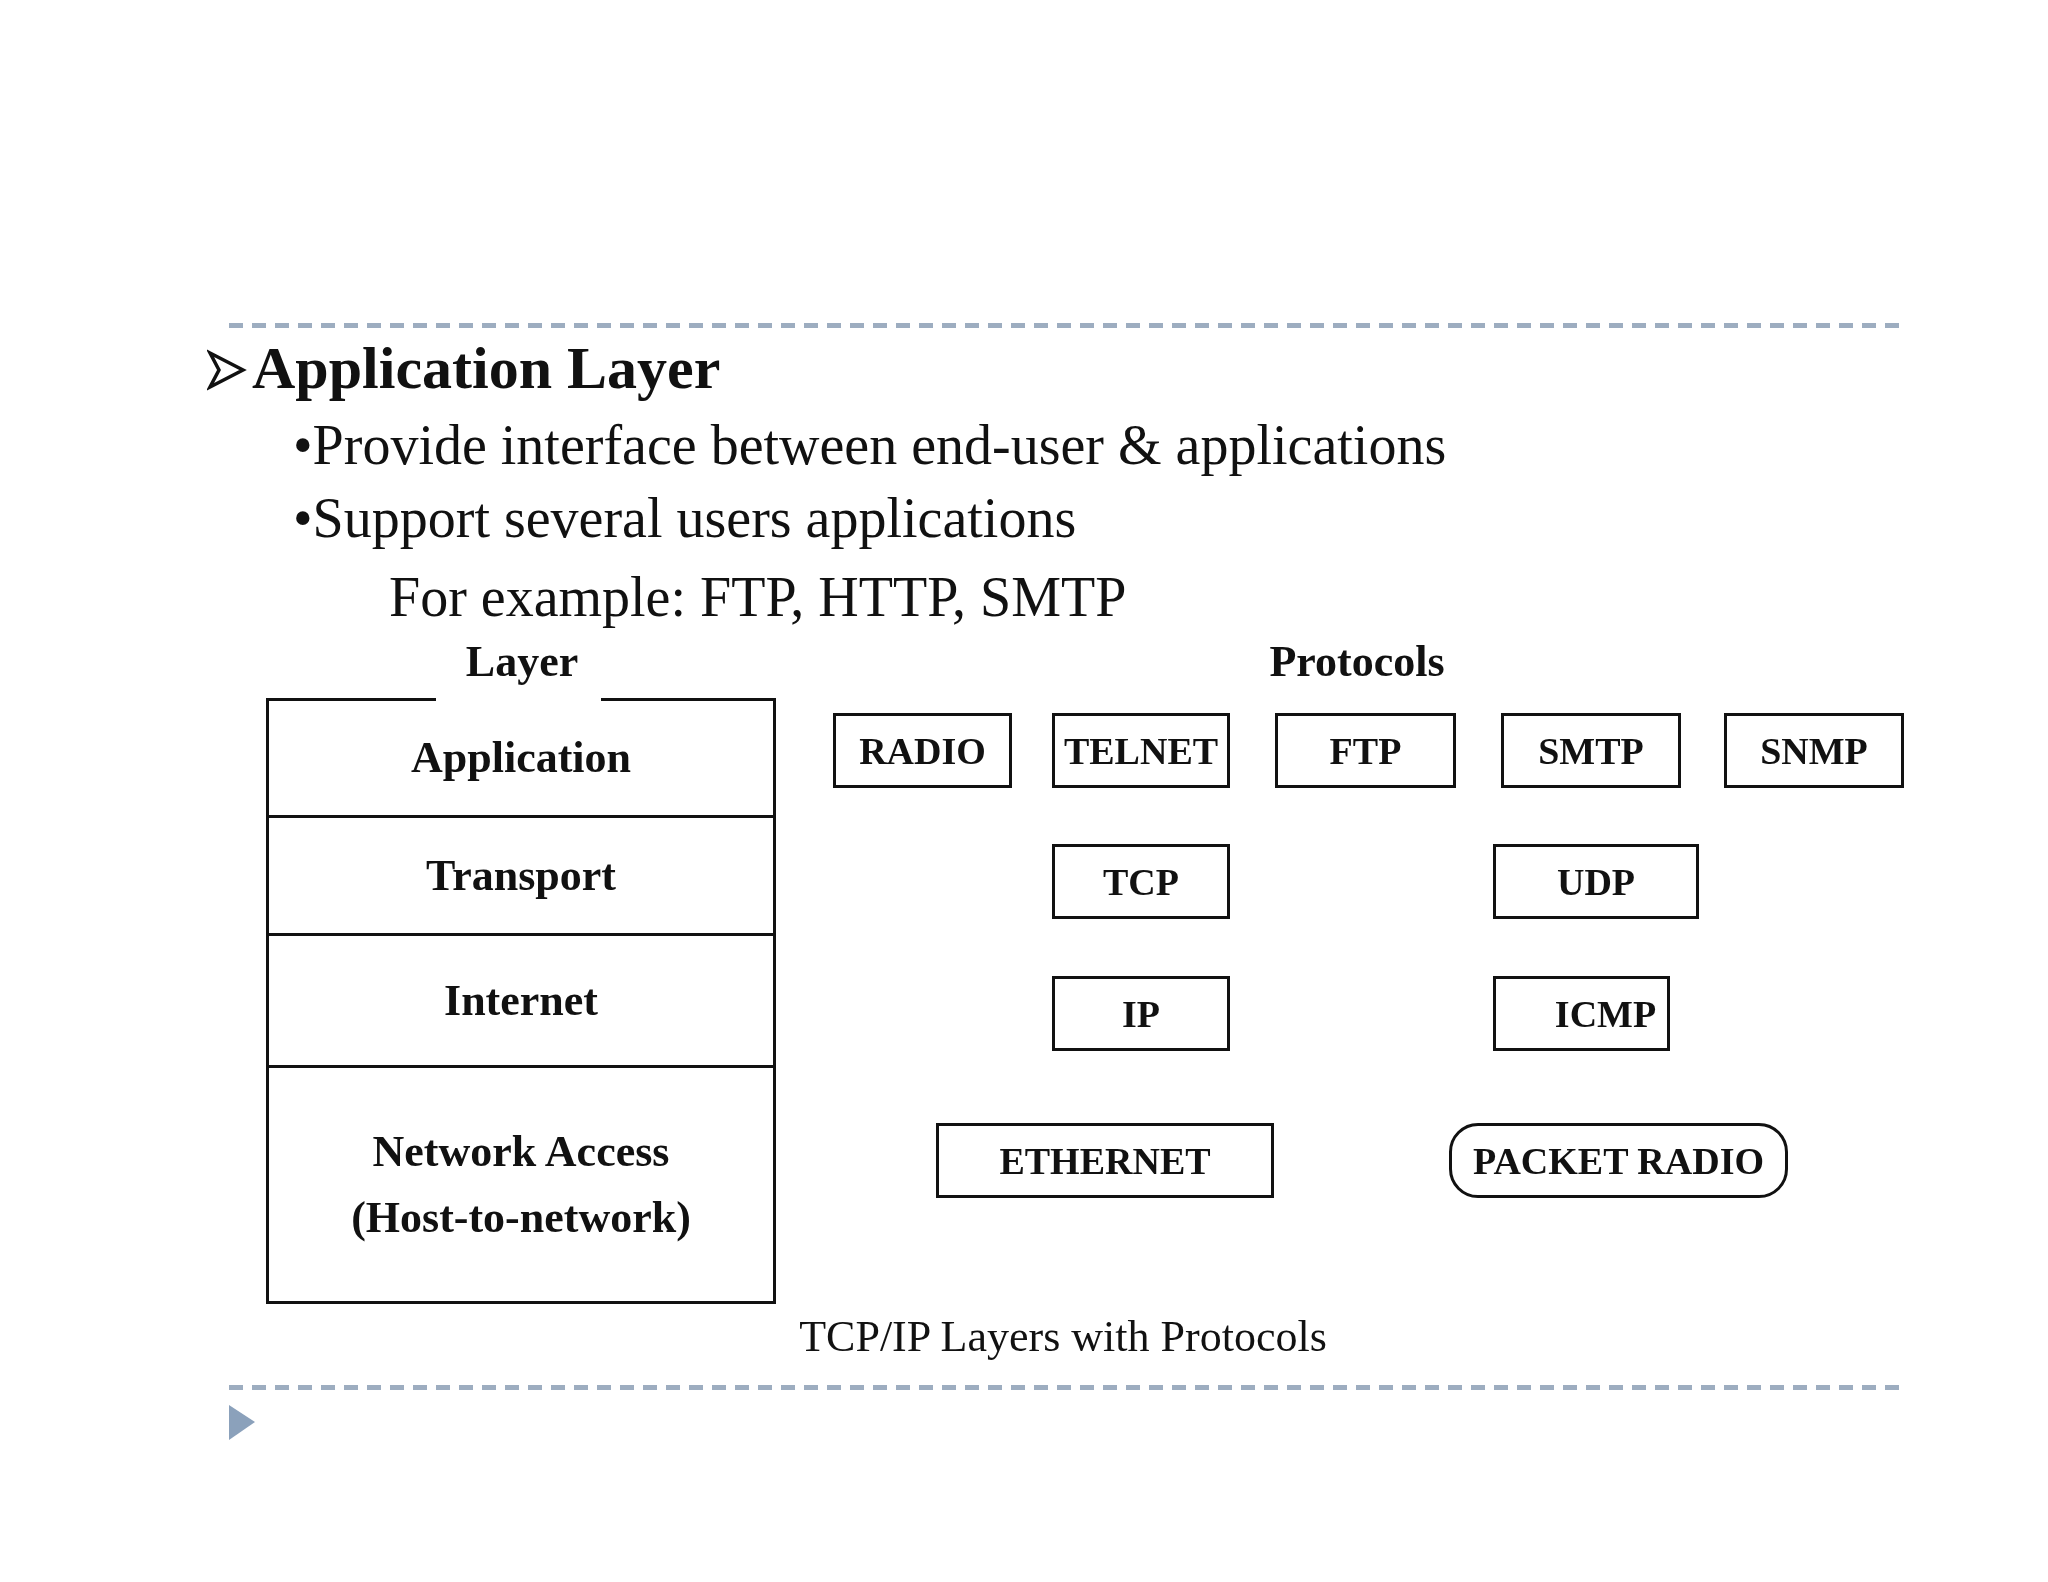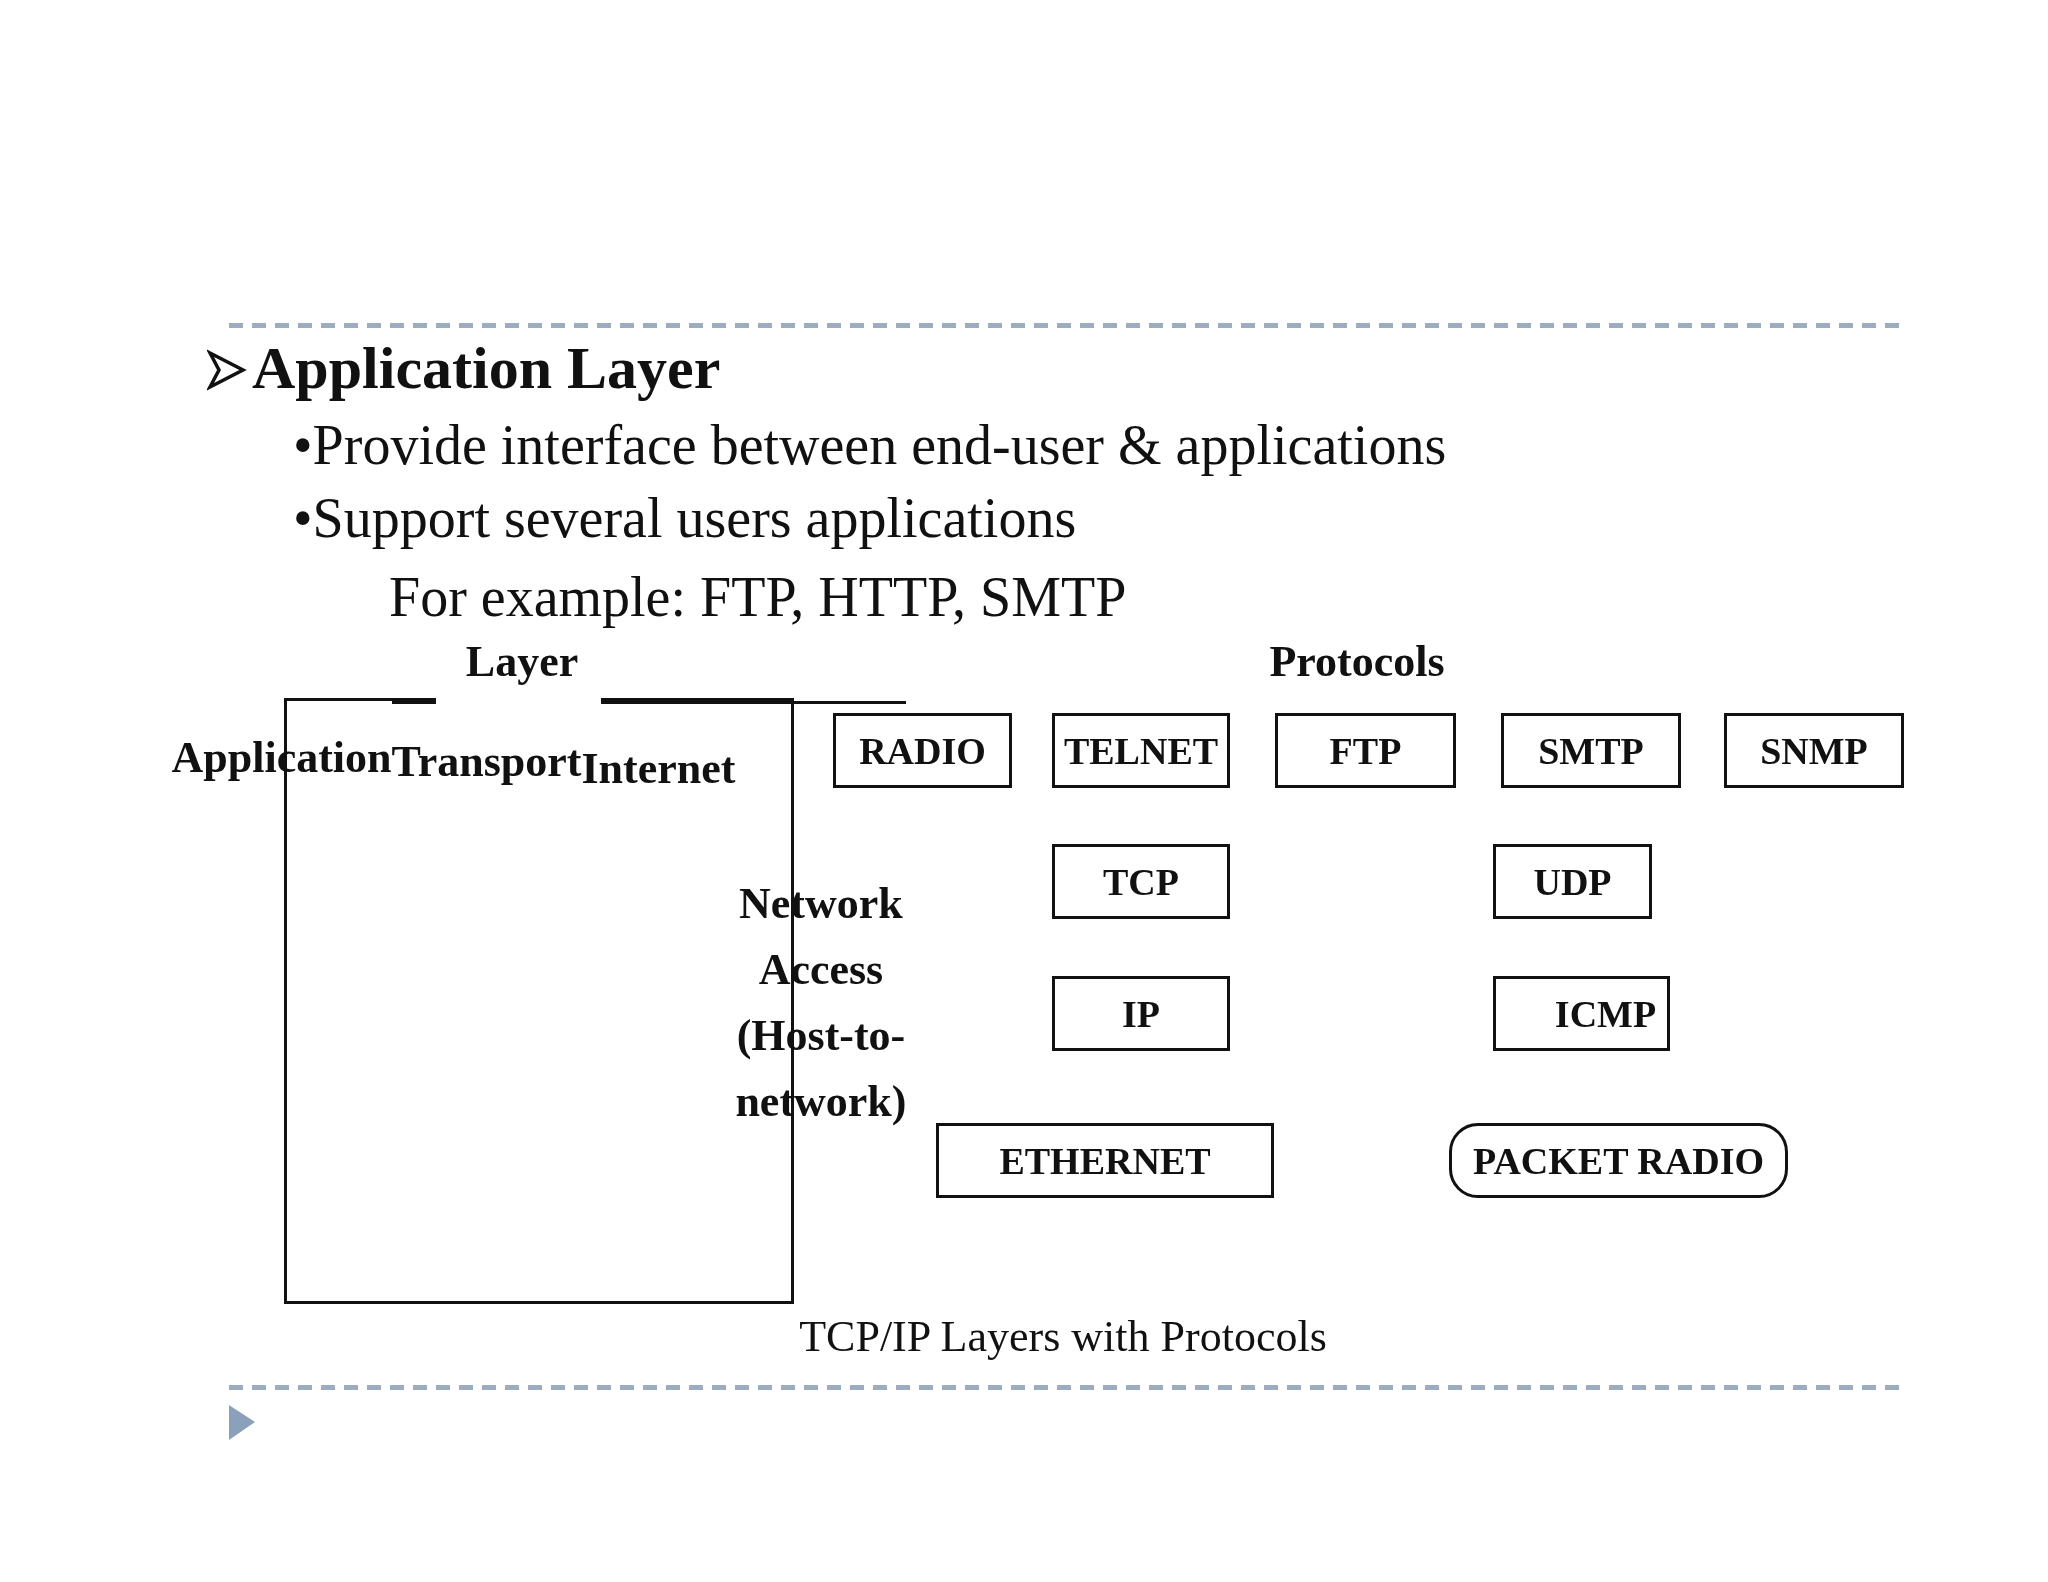"Application" .layers-table { flex-direction: none -> column; justify-content: center -> none; left: 240px -> 222px }
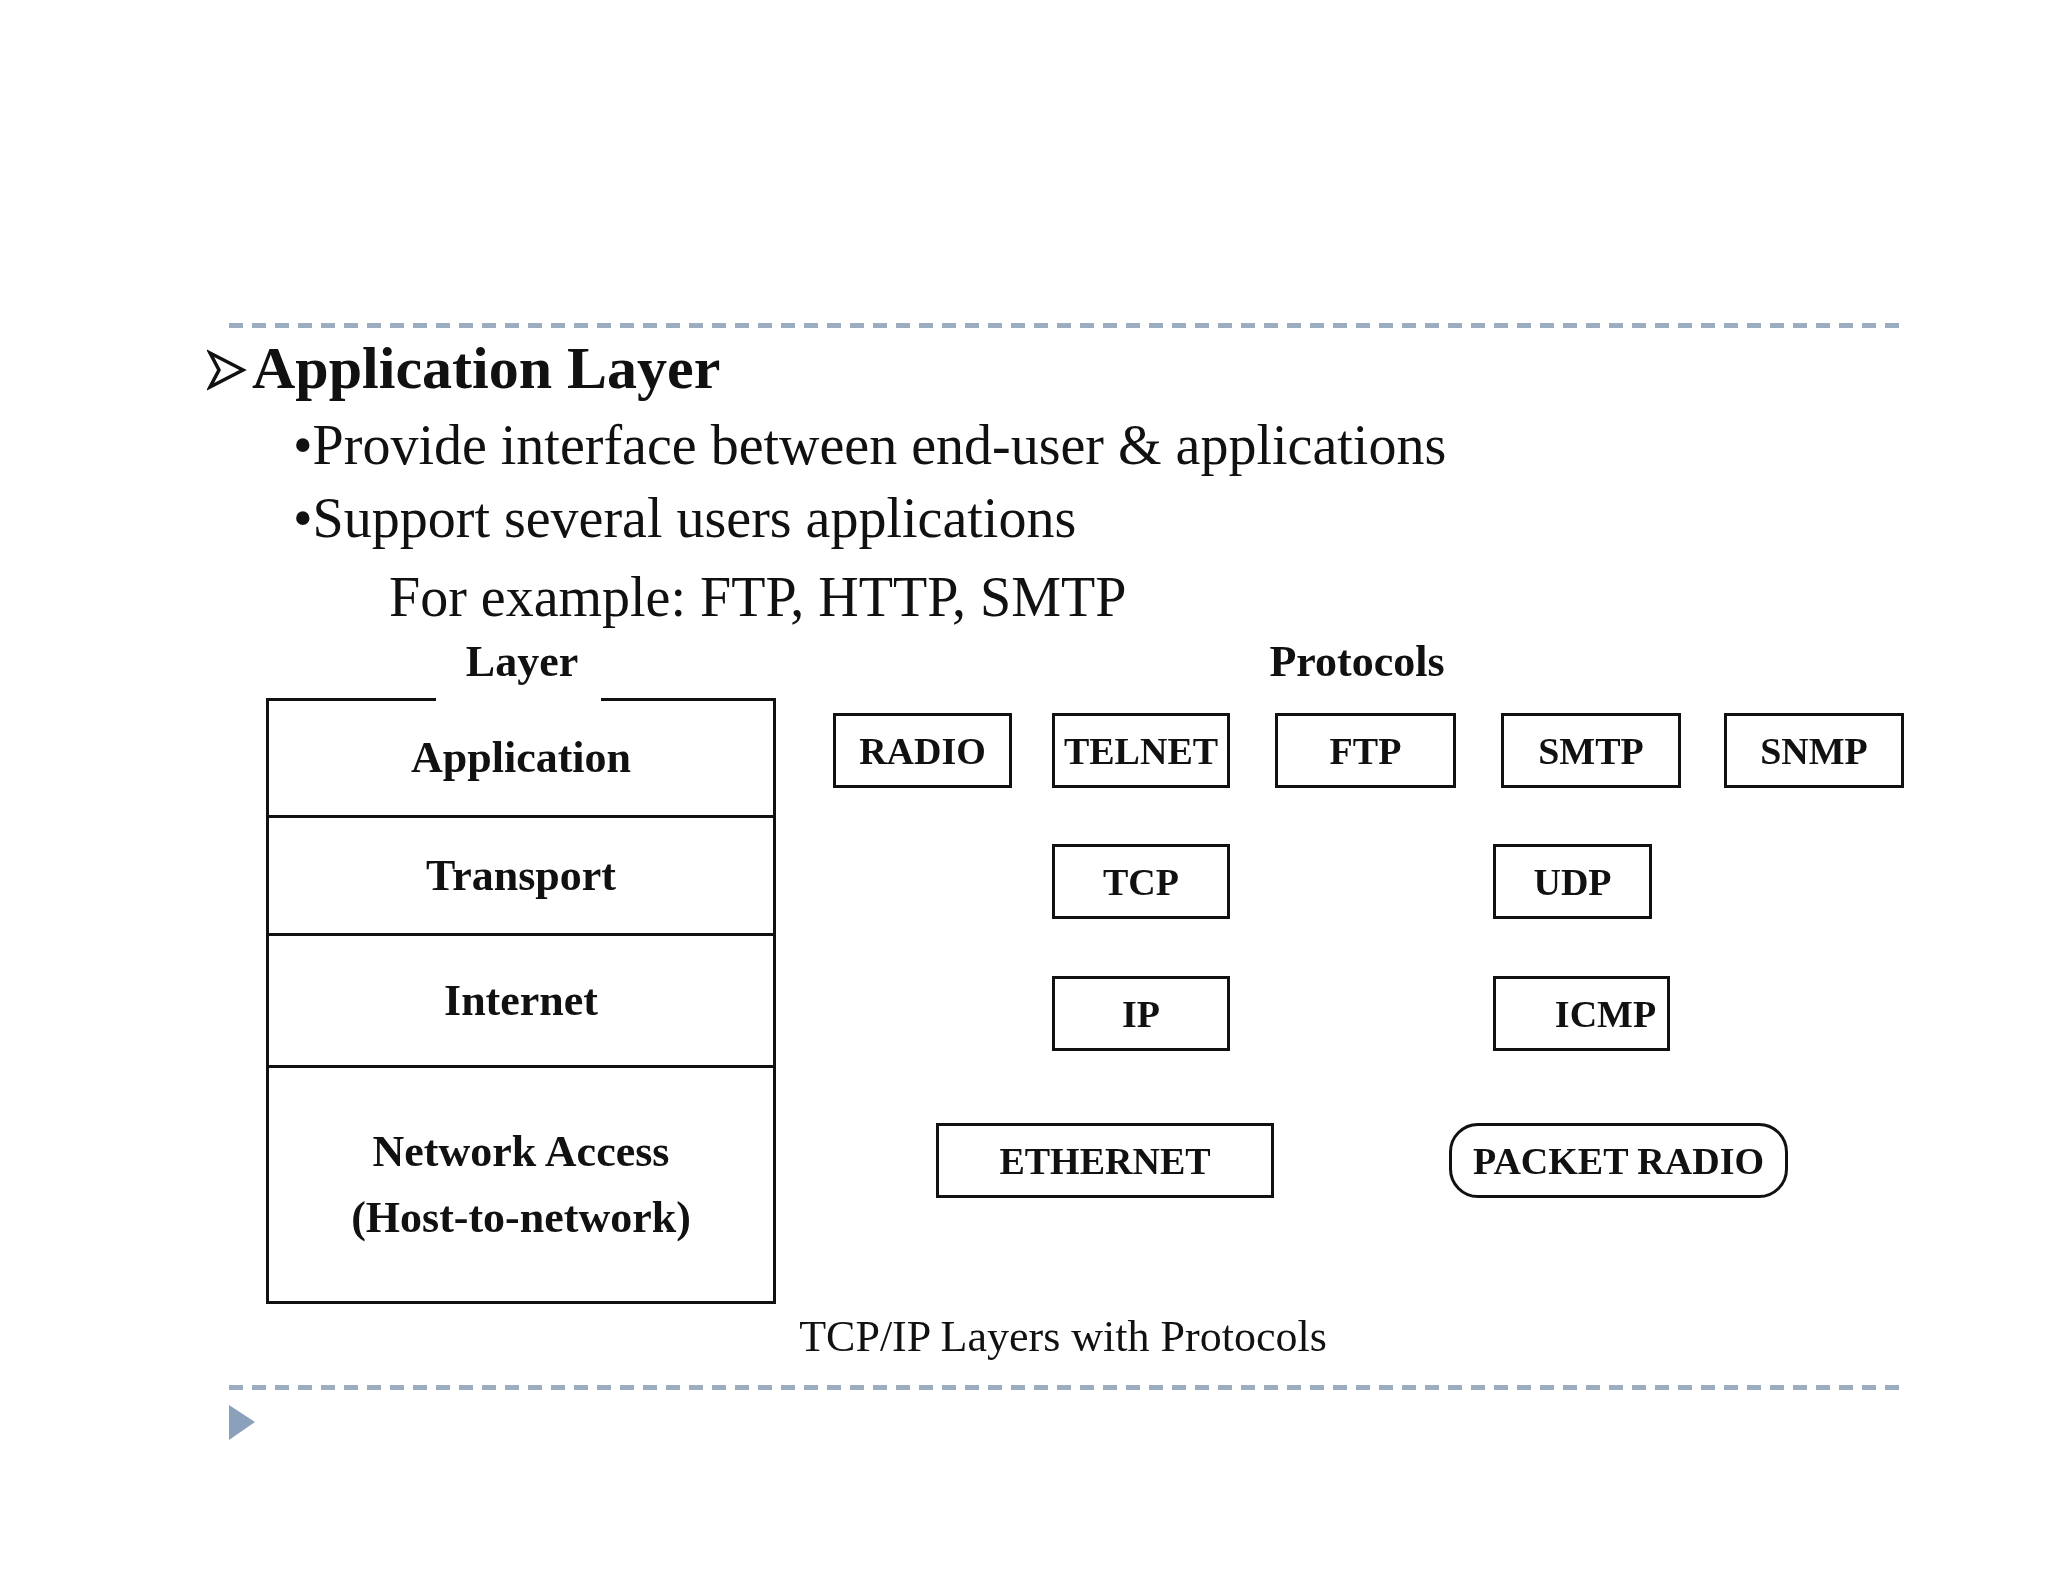"UDP" .b-udp { width: 159px -> 206px }
